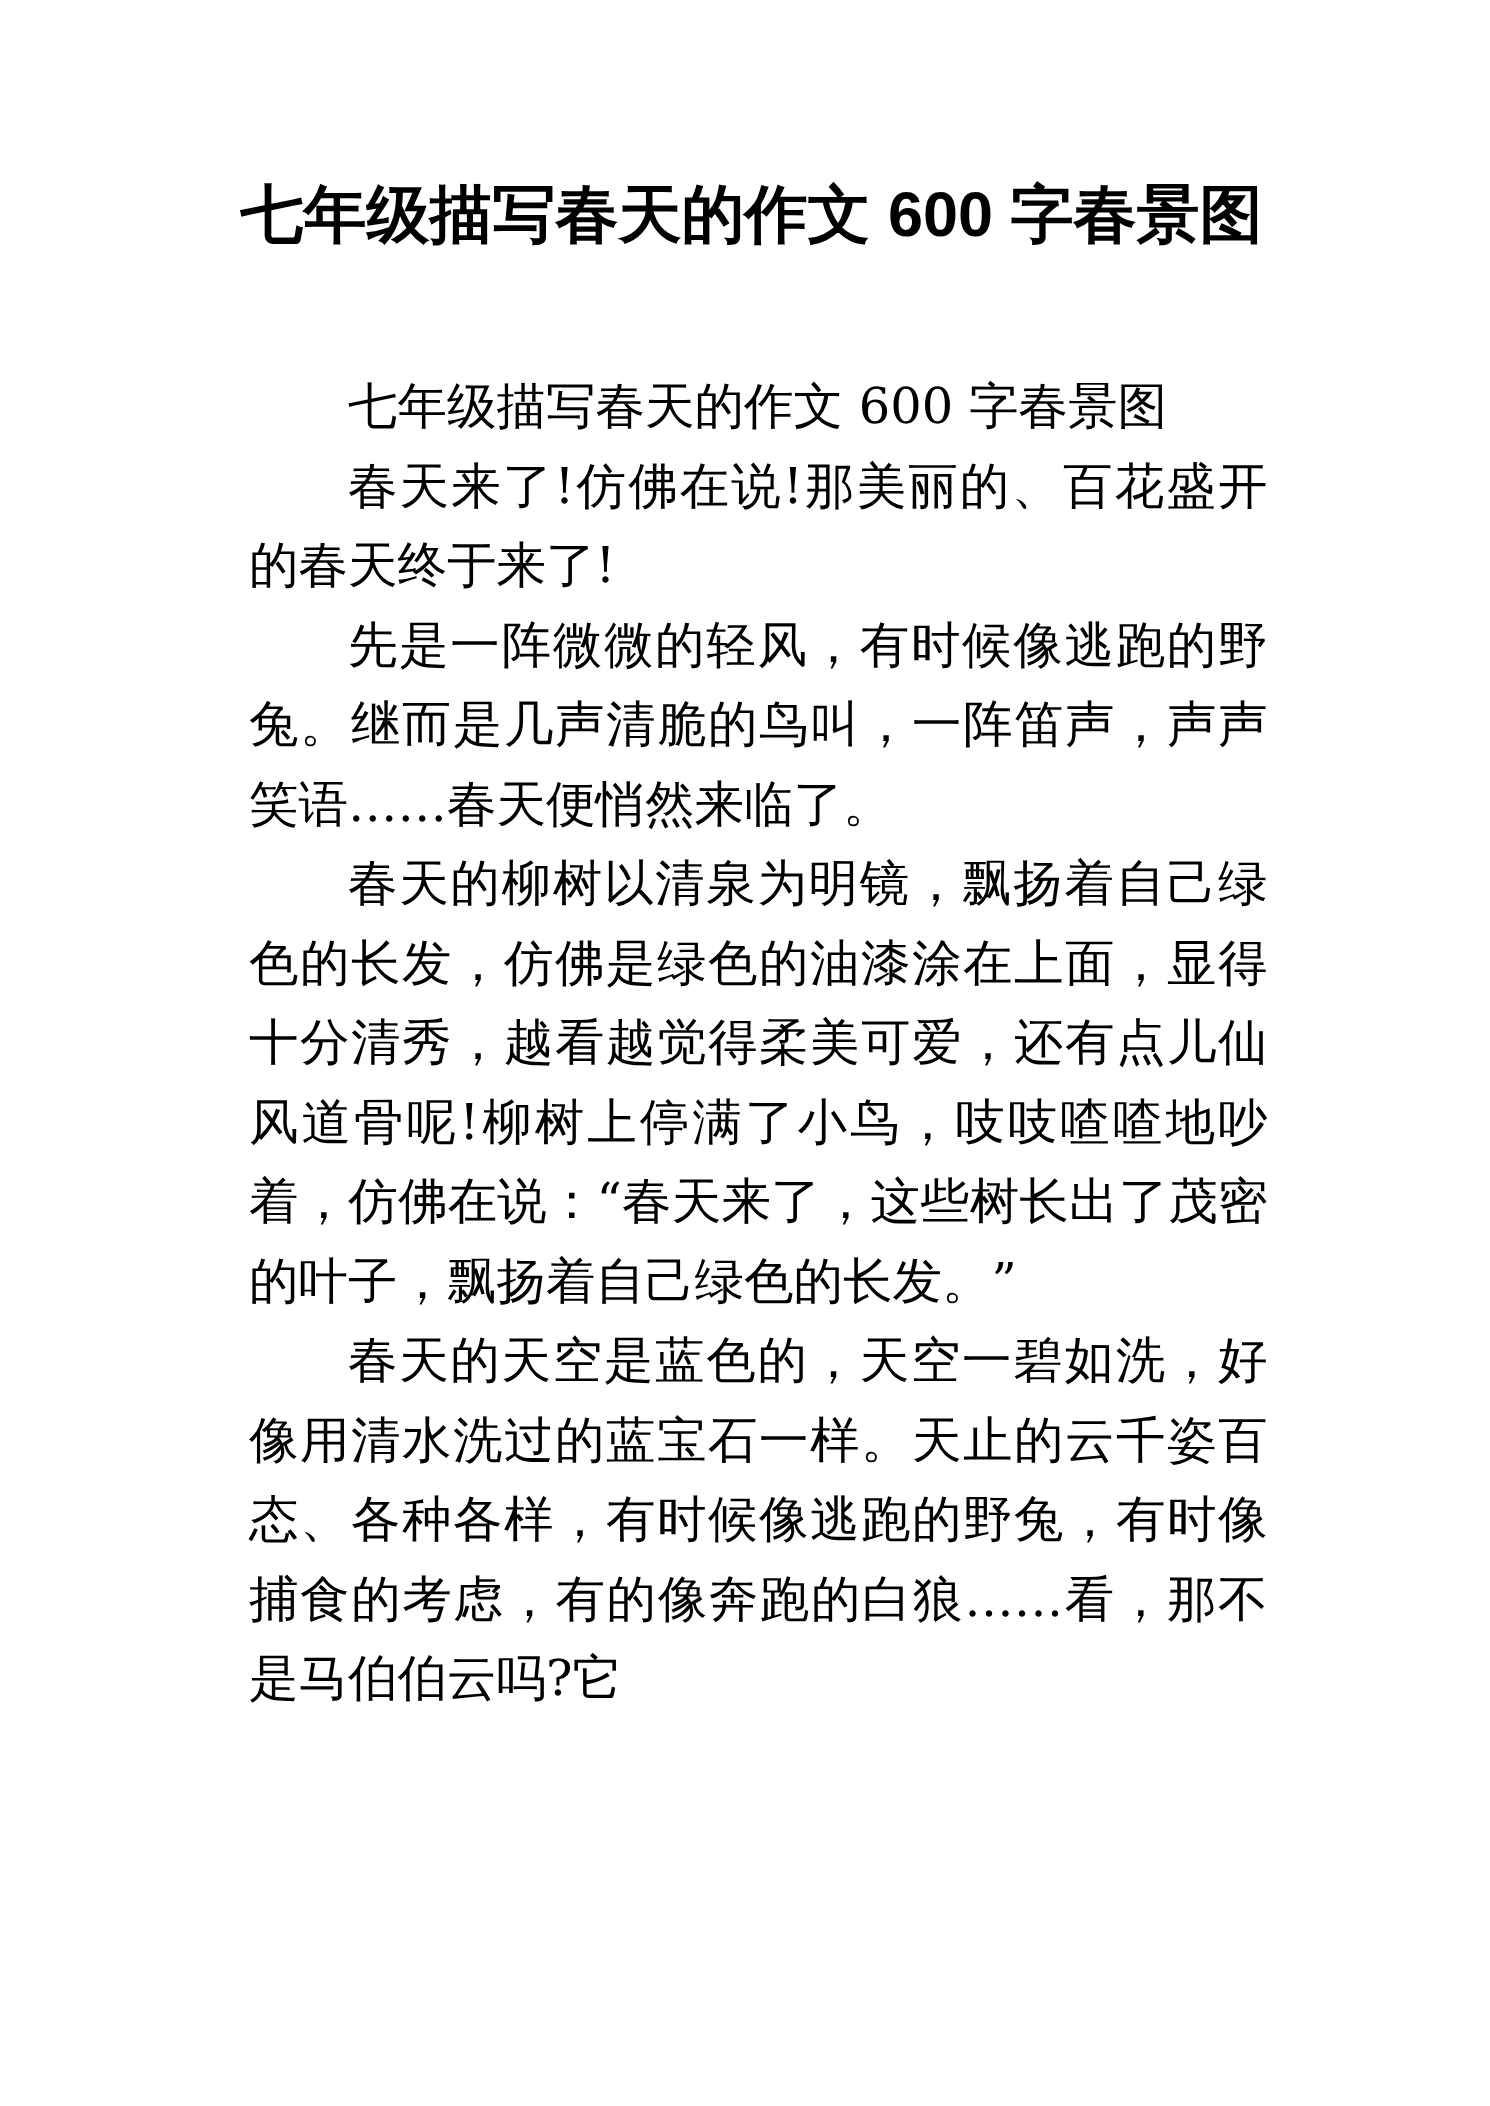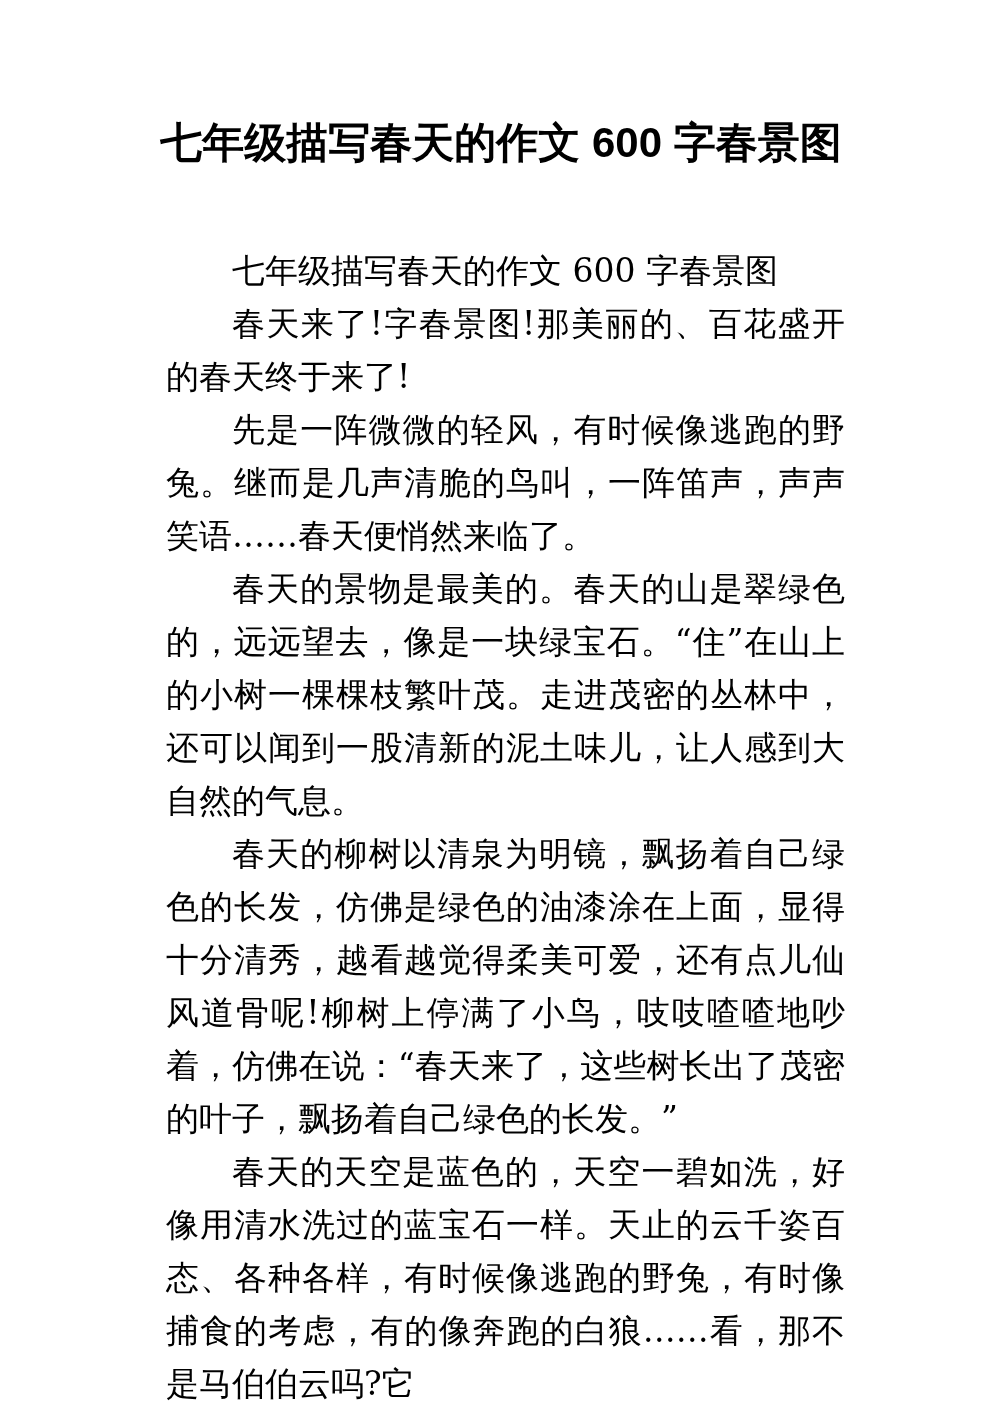"春天来了!字春景图!那美丽的、百花盛开的春天终于来了!" p { text: 字春景图 -> 仿佛在说 }
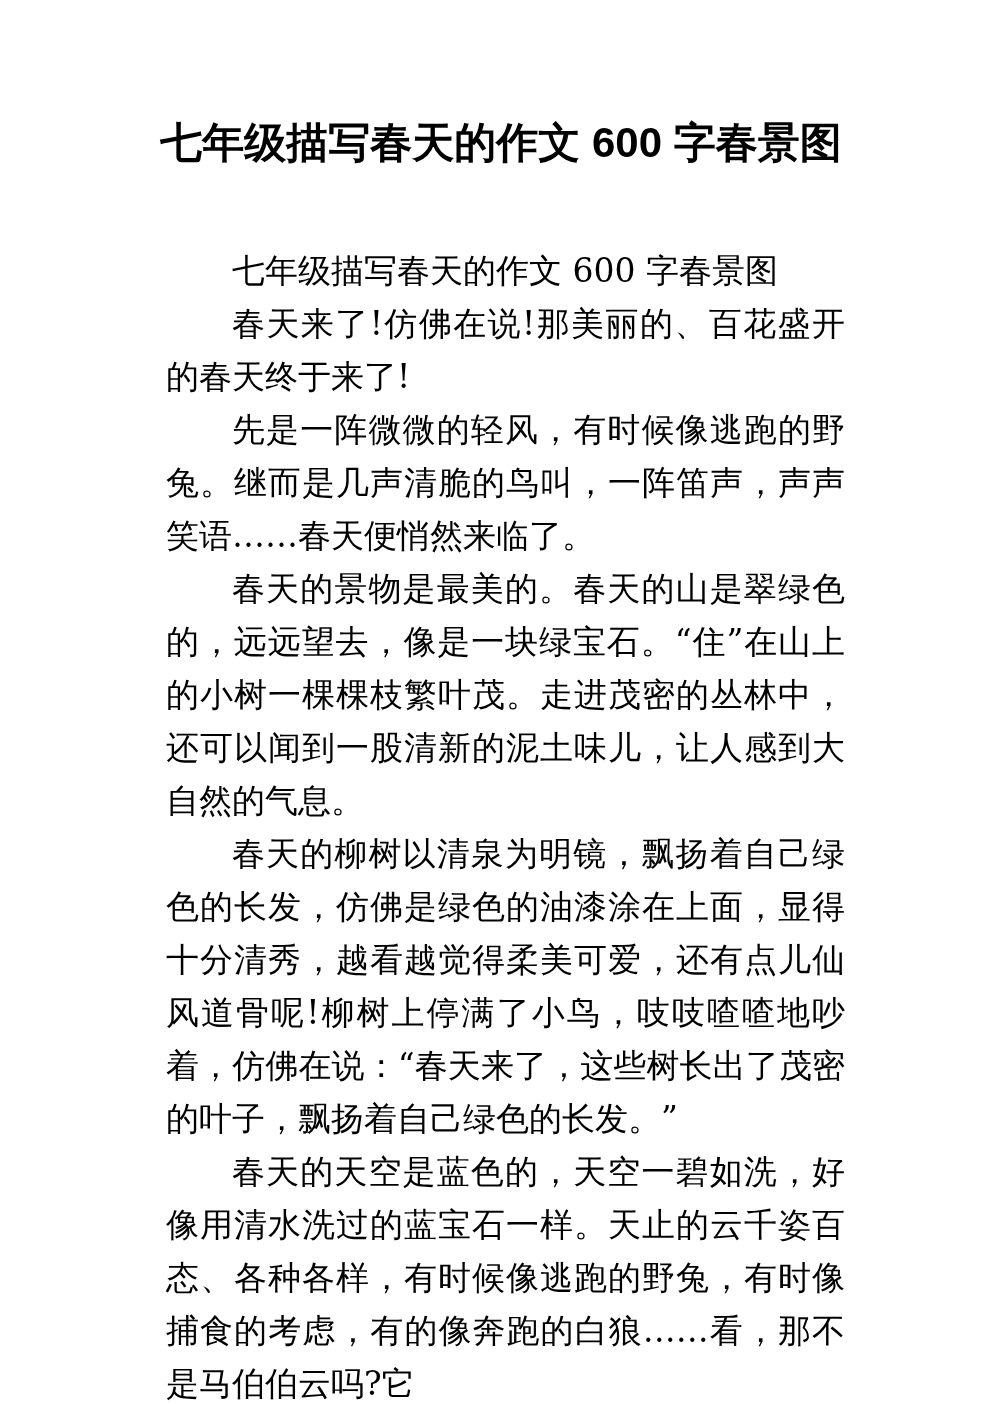"春天的景物是最美的。春天的山是翠绿色的，远远望去，像是一块绿宝石。“住”在山上的" p { html: <p>春天的景物是最美的。春天的山是翠绿色的，远远望去，像是一块绿宝石。“住”在山上的小树一棵棵枝繁叶茂。走进茂密的丛林中，还可以闻到一股清新的泥土味儿，让人感到大自然的气息。</p> -> none }
